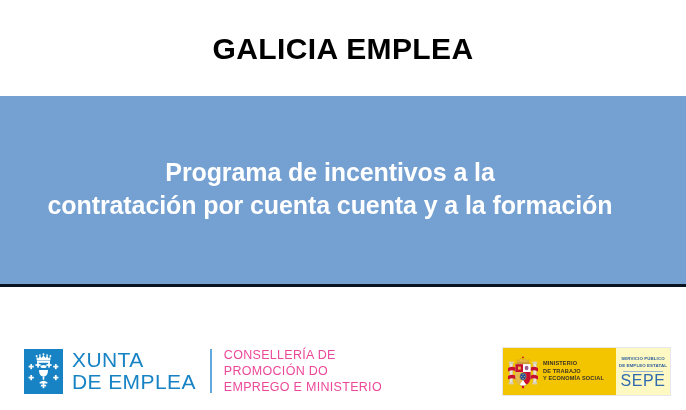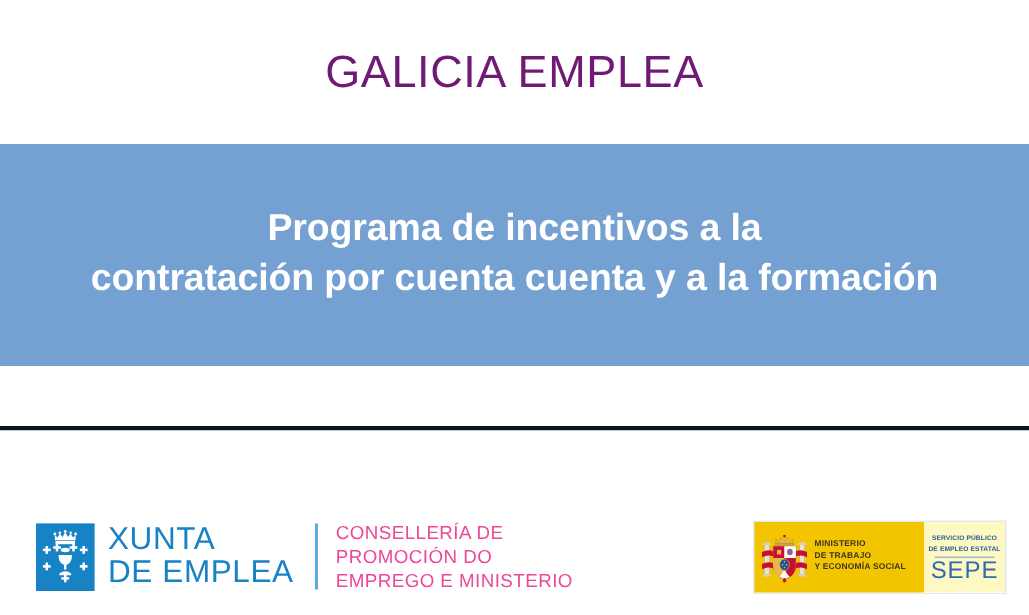"GALICIA EMPLEA" .main-title { color: #701a75 -> #000000; font-weight: normal -> bold }
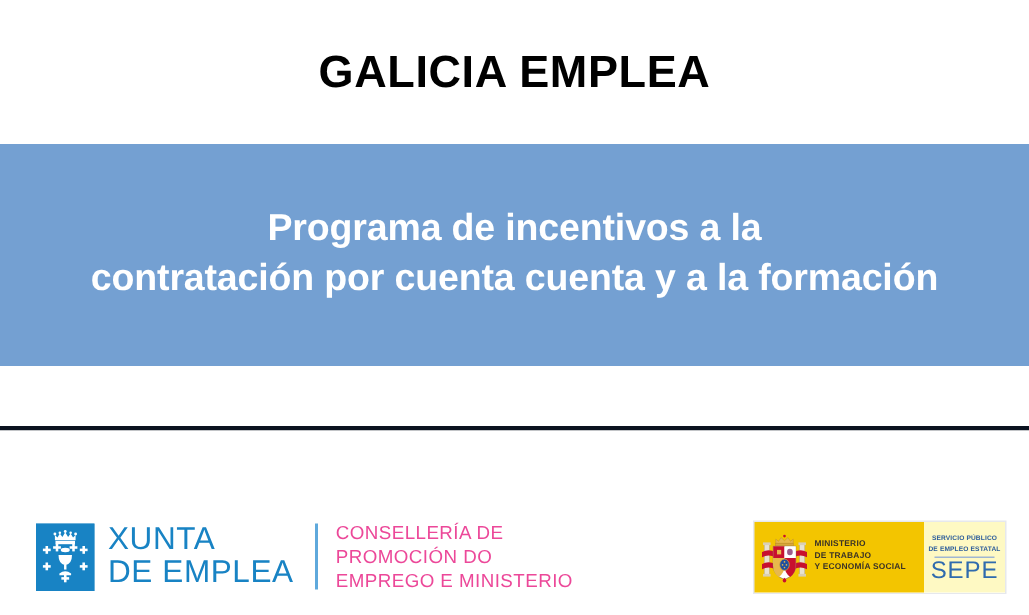"Programa de incentivos a la" .blue-band { height: 148px -> 188px; justify-content: center -> none }
